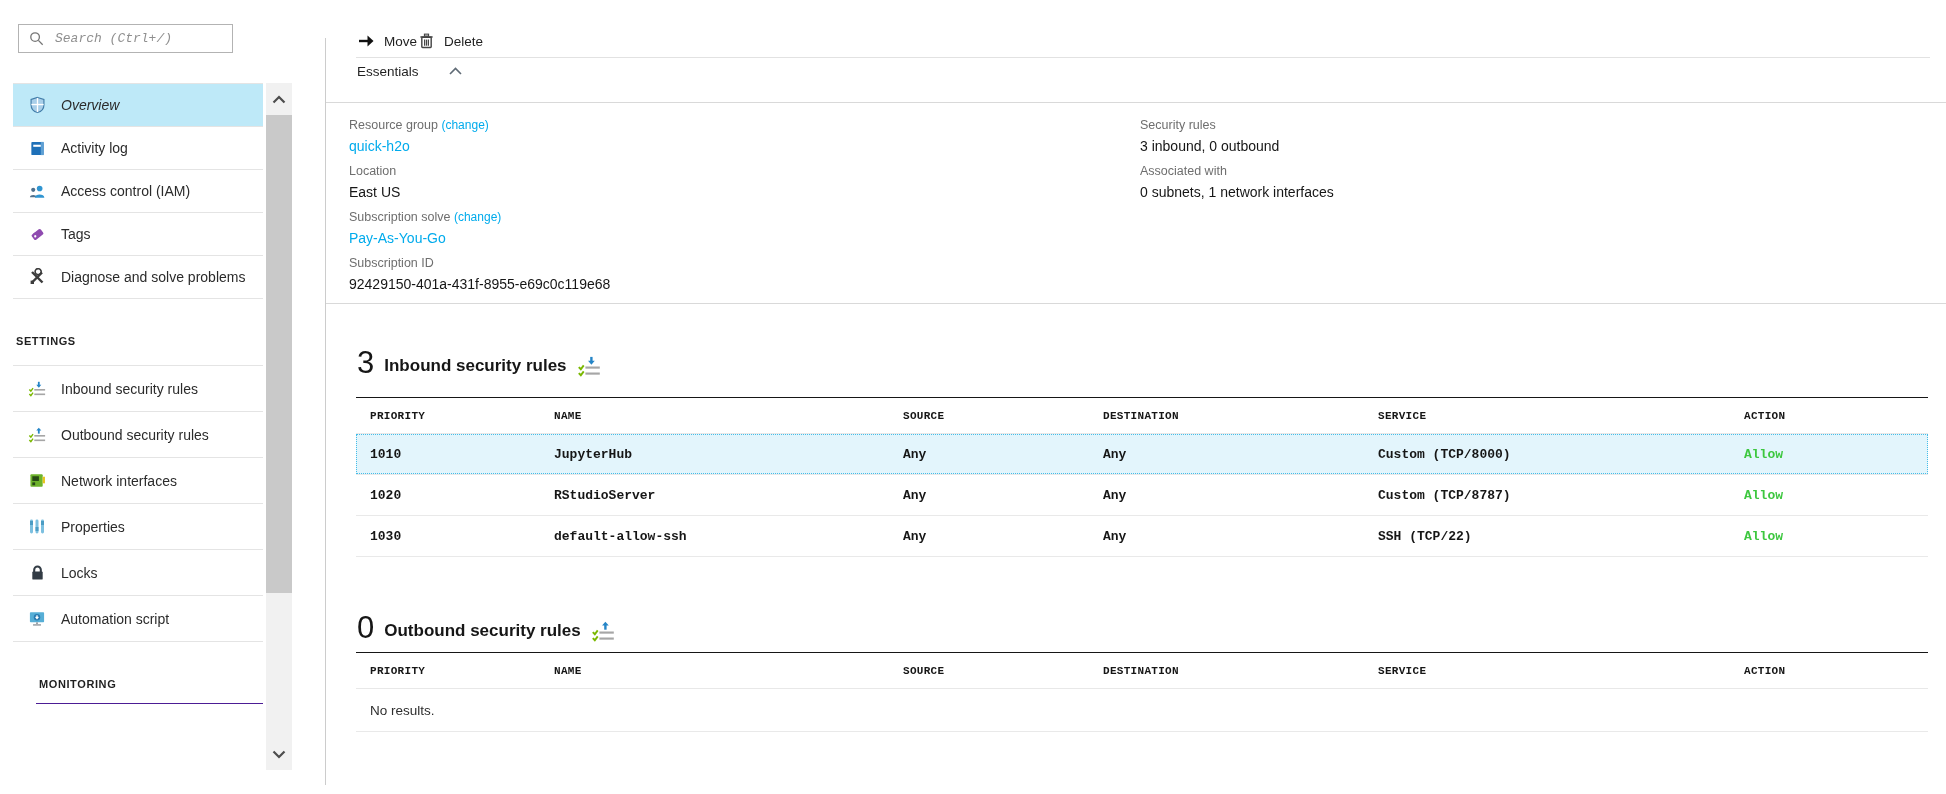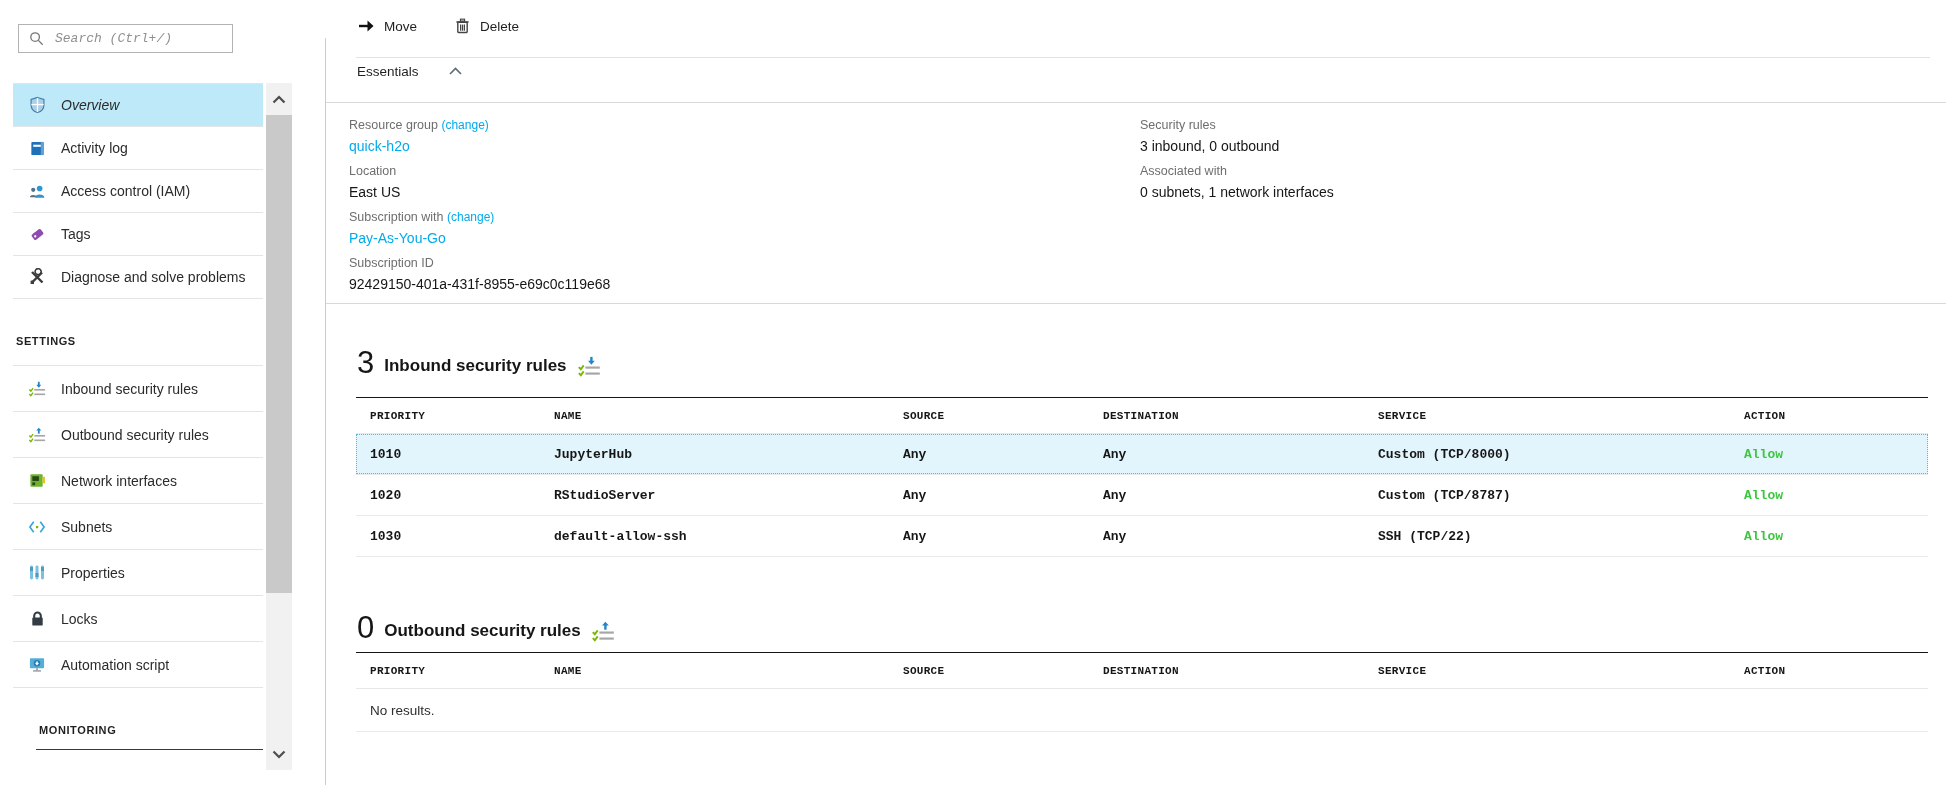"Move" .toolbar { gap: 36px -> none; top: 17px -> 32px }
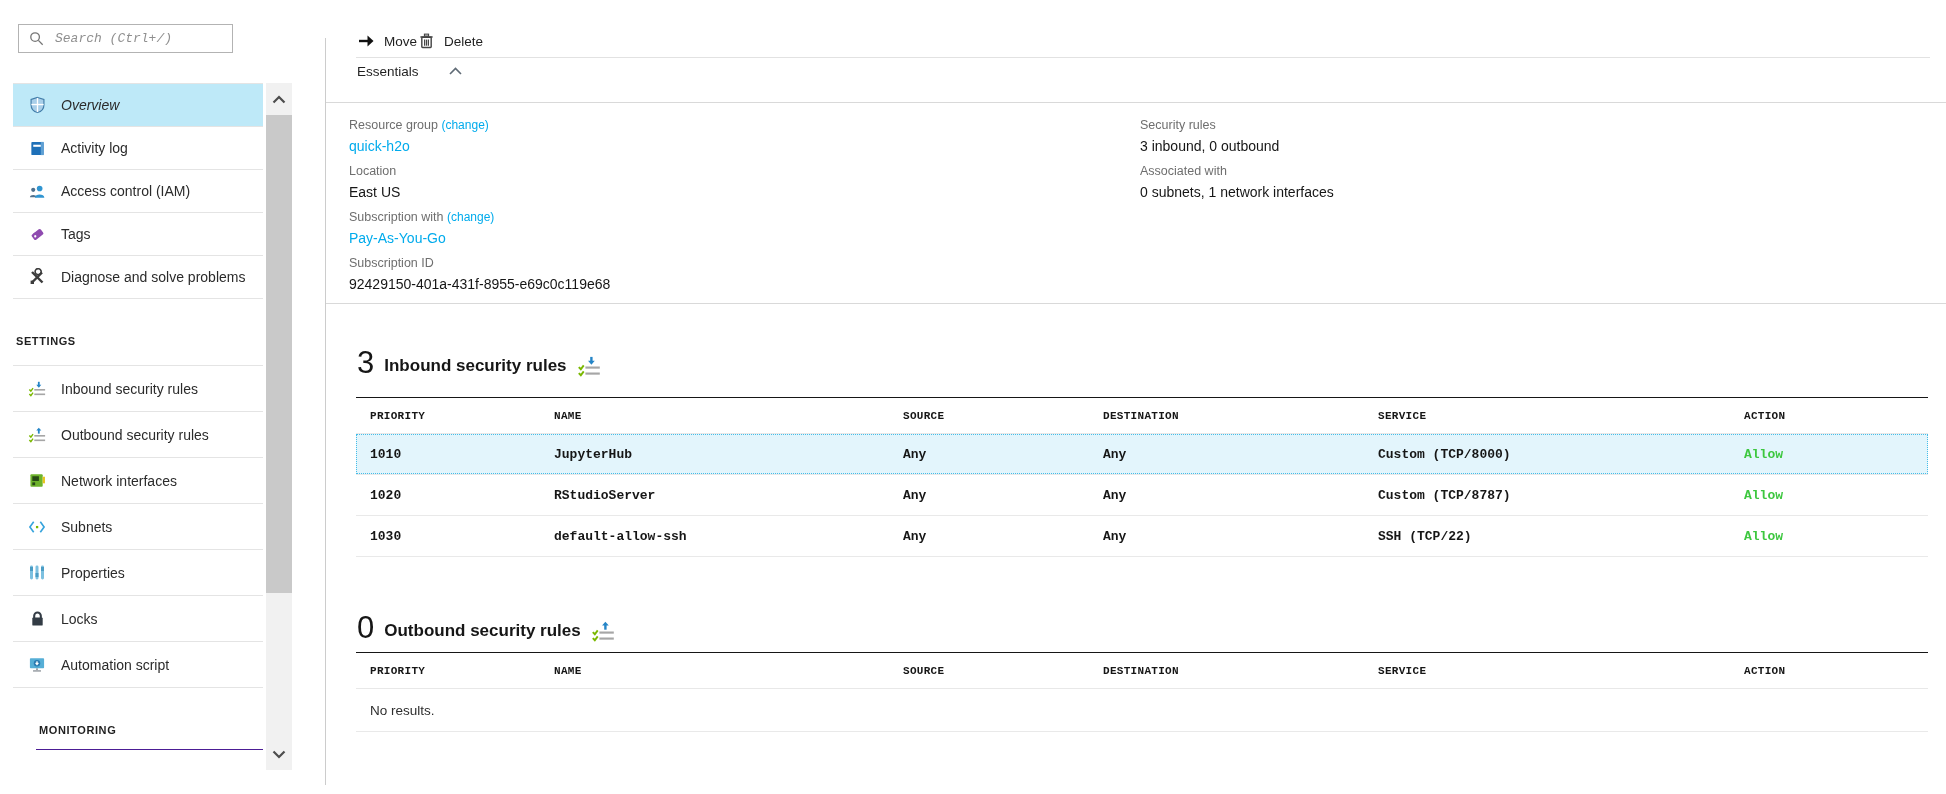"Subscription with" span { text: with -> solve }
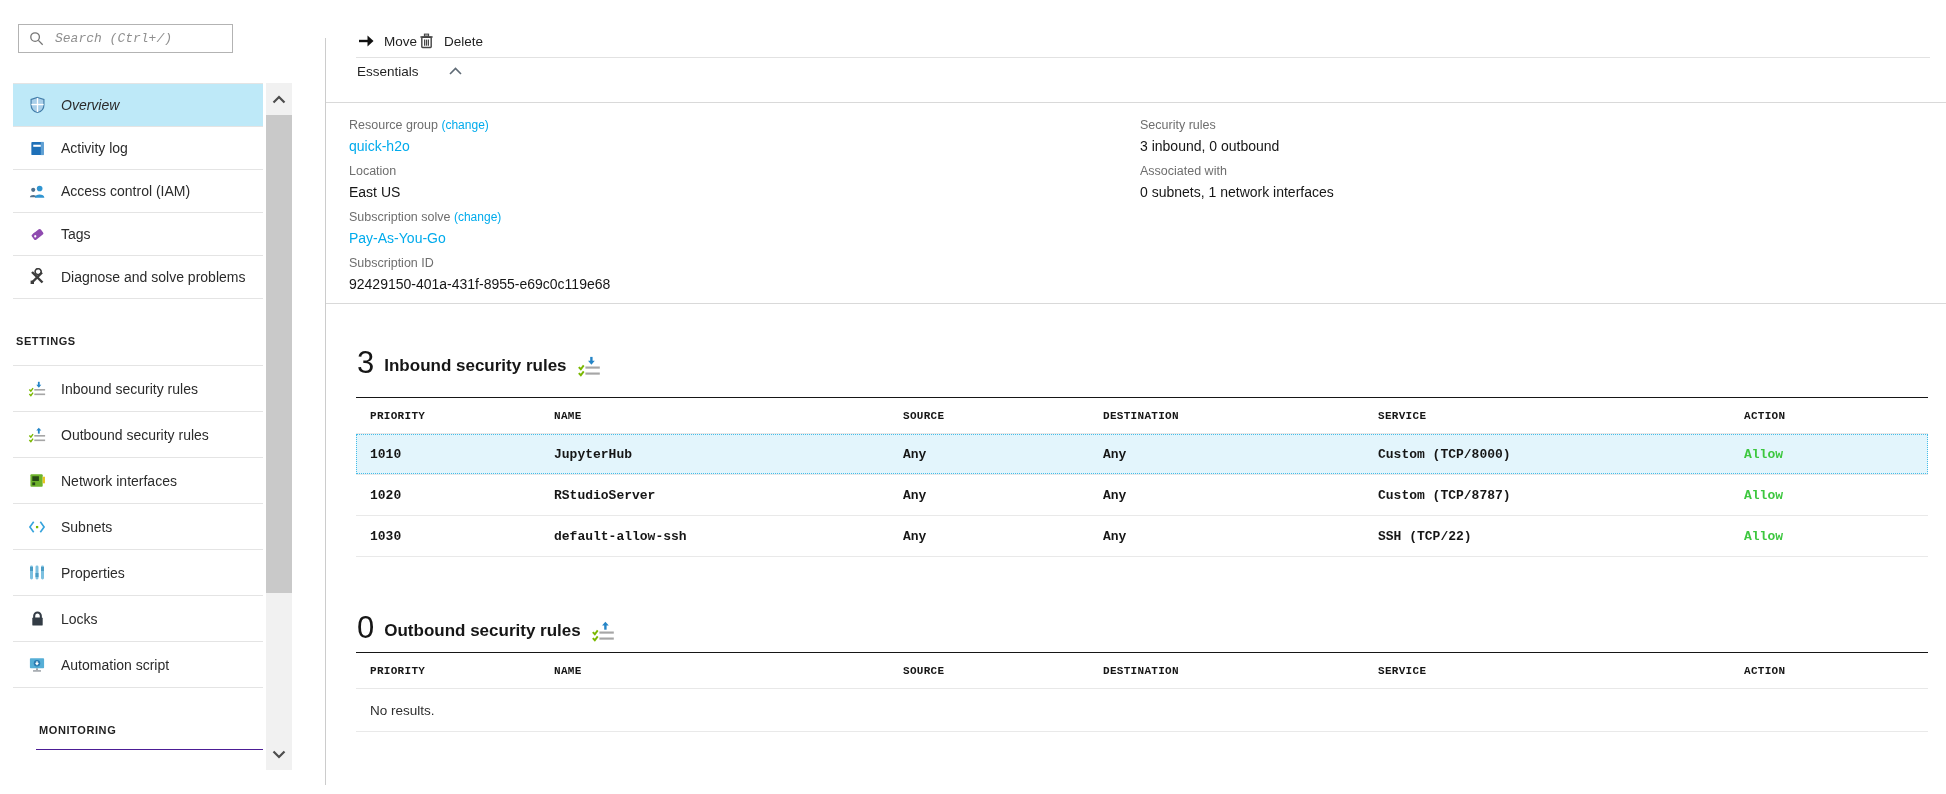"Subnets" div.menu-item { html: <div> <span> <svg> <polyline></polyline> <polyline></polyline> <rect></rect> </svg> </span> <span>Subnets</span> </div> -> none }
